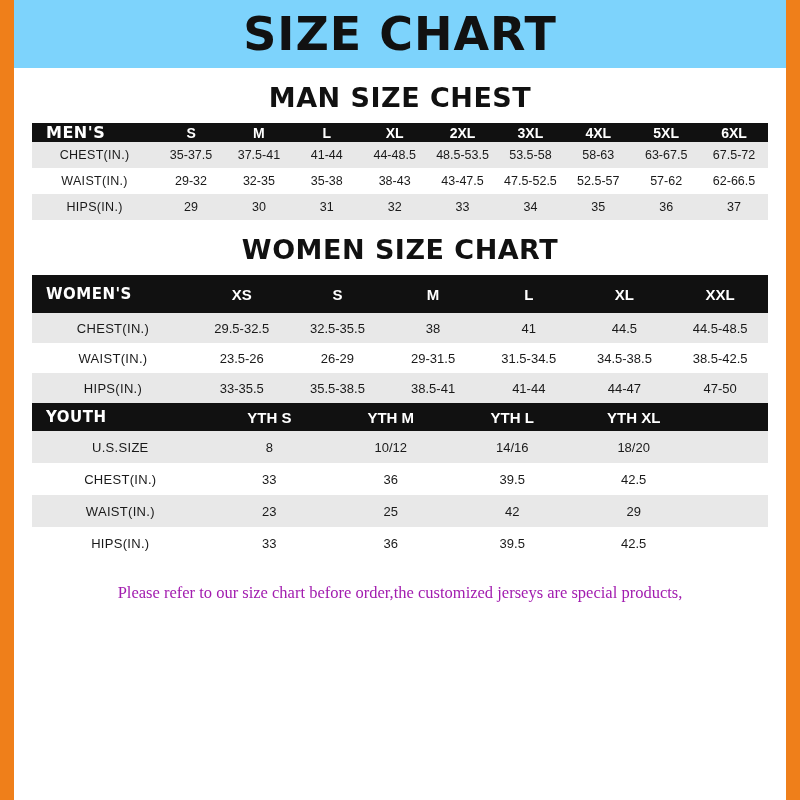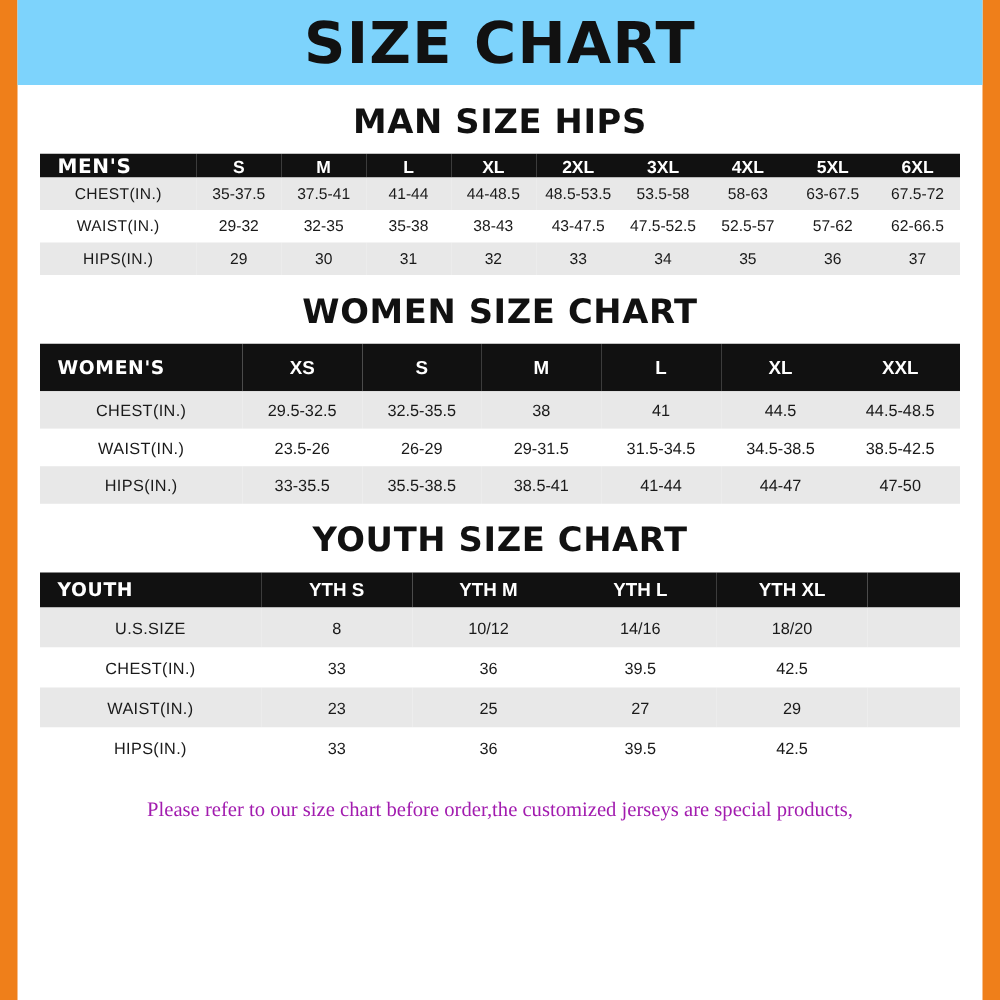"MAN SIZE HIPS" div.section-title { text: HIPS -> CHEST }
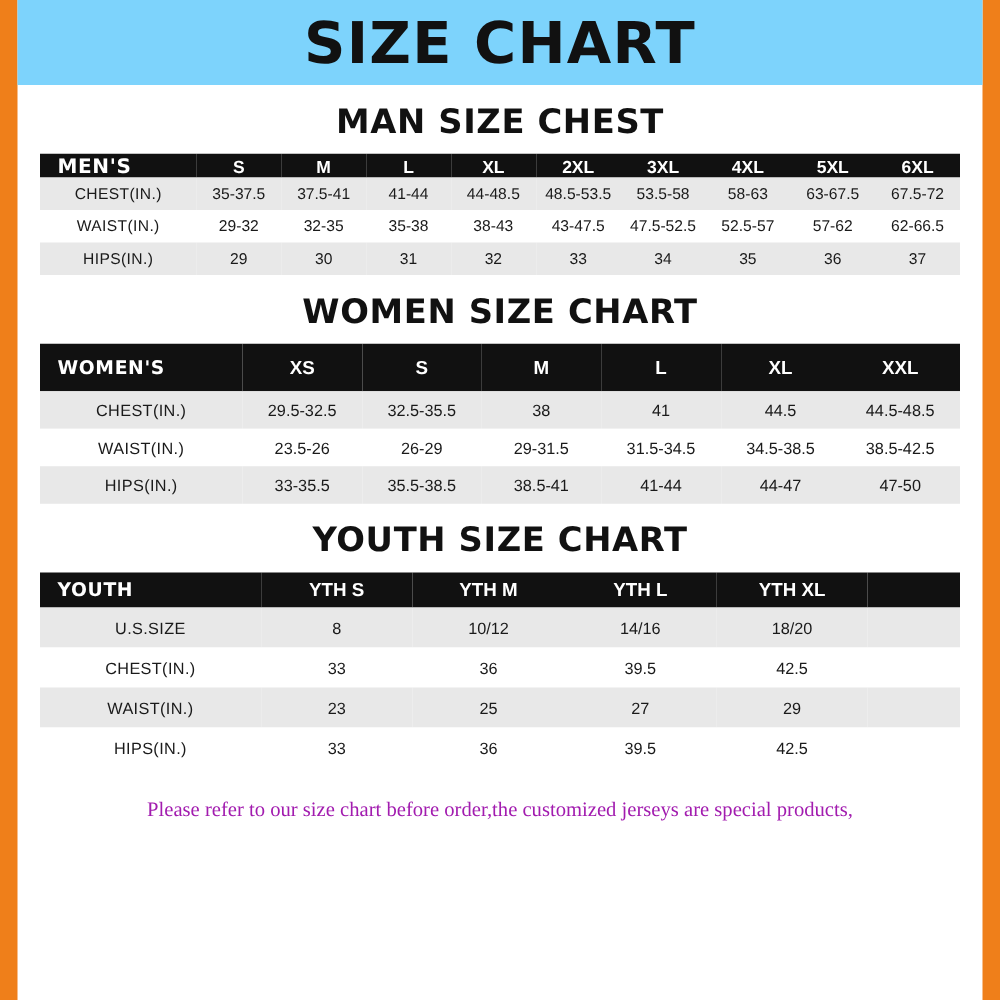"YOUTH SIZE CHART" div.section-title { html: <div>YOUTH SIZE CHART</div> -> none }
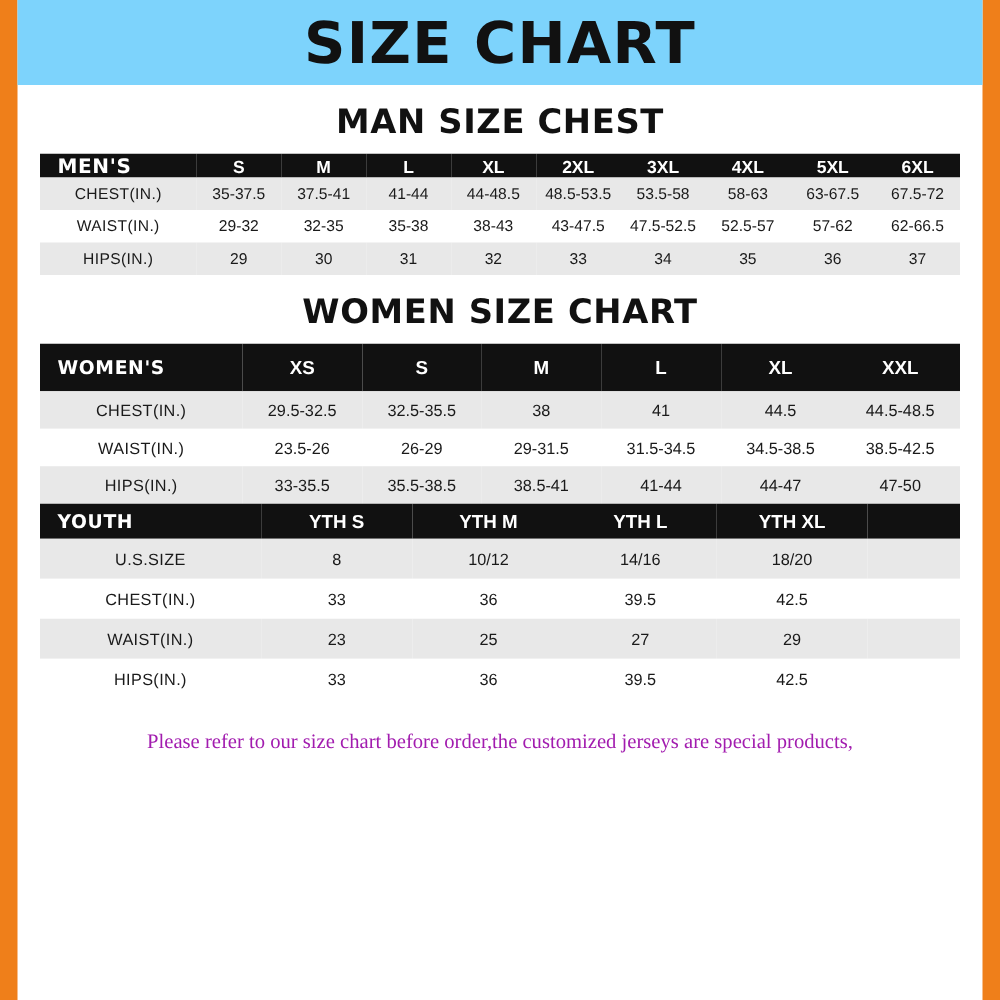"27" td { text: 27 -> 42 }
